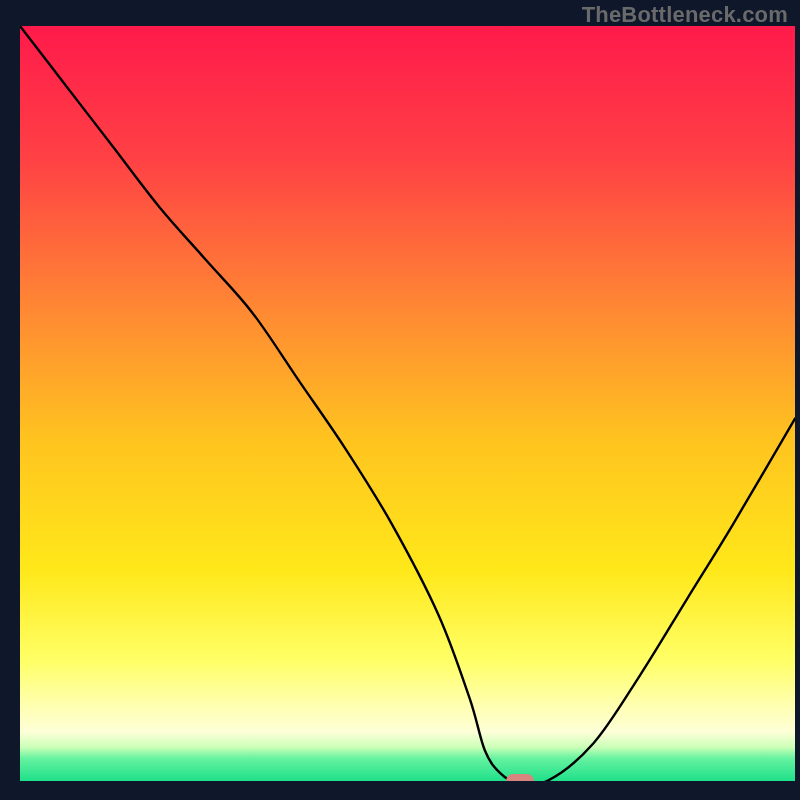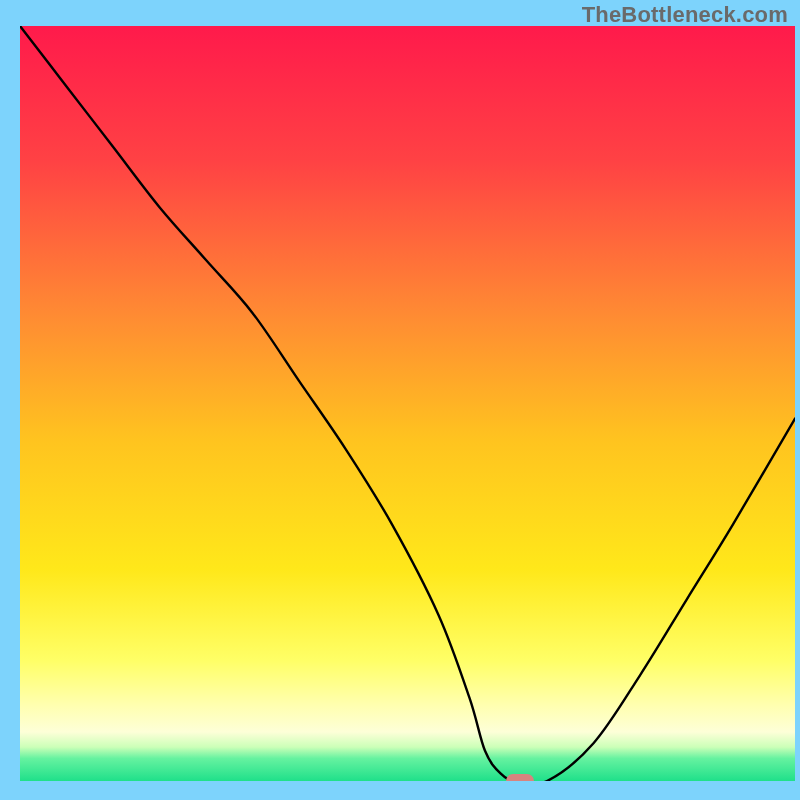"TheBottleneck.com" .outer { background: #7dd3fc -> #0f172a }
